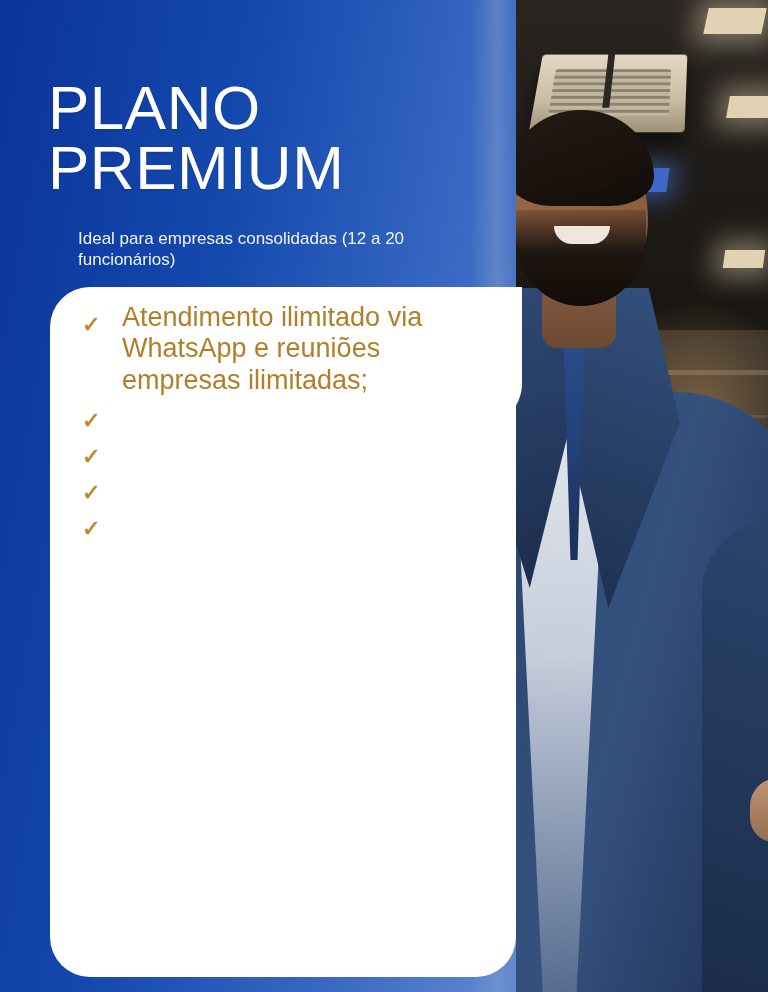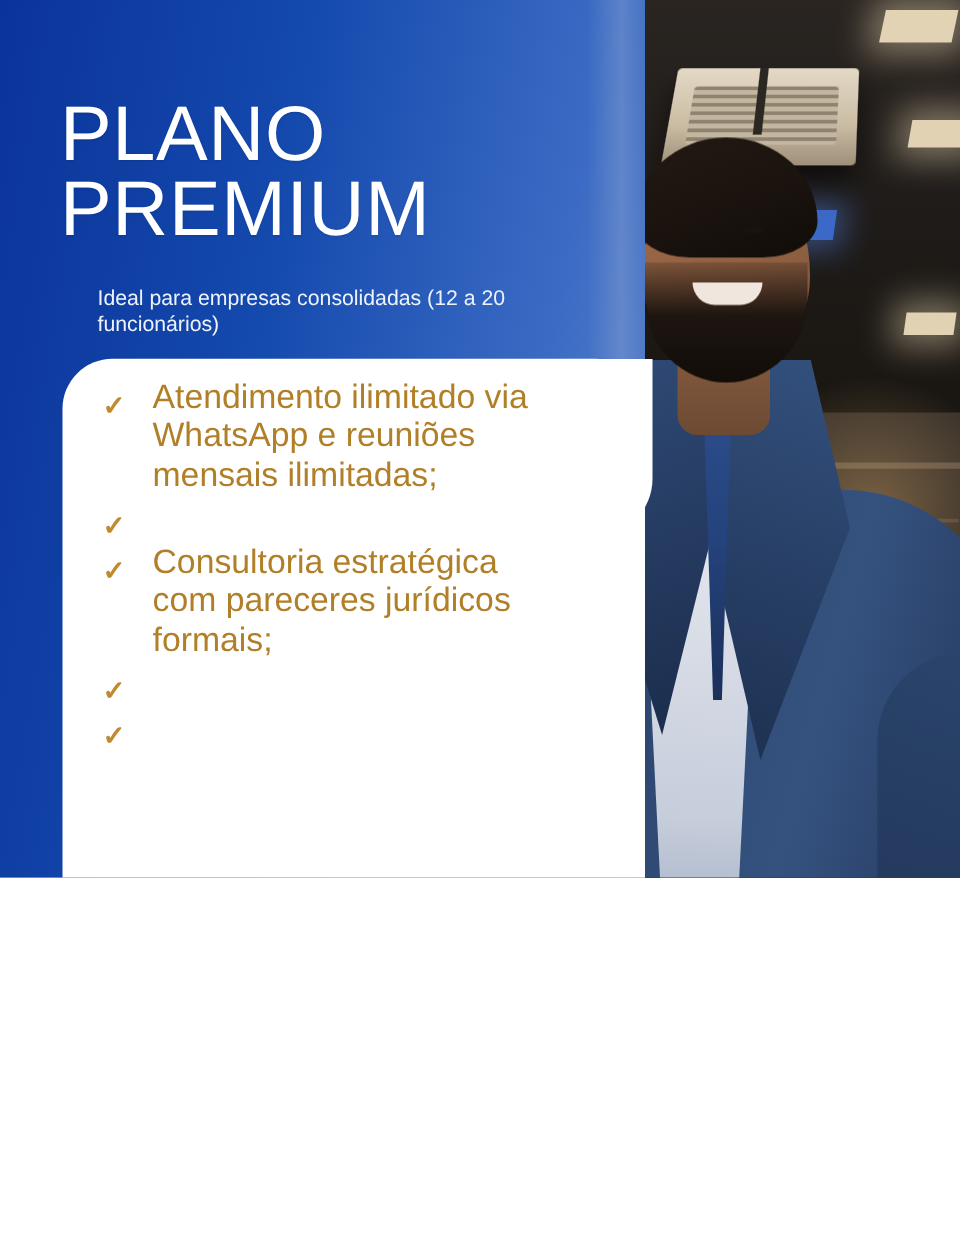"PLANO" .poster { height: 702px -> 992px }
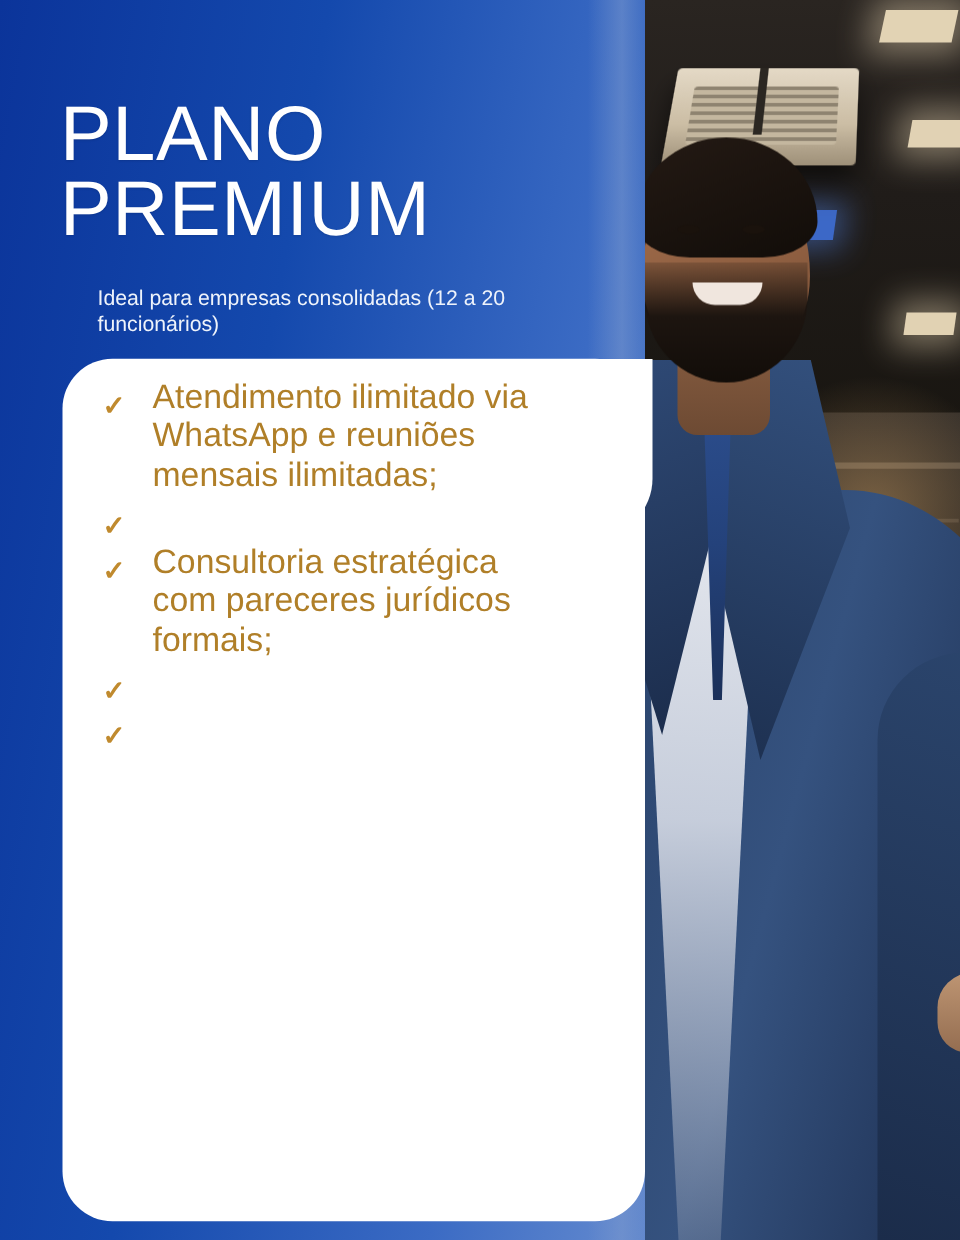"Atendimento ilimitado via WhatsApp e" span.bullet-text { text: mensais -> empresas }
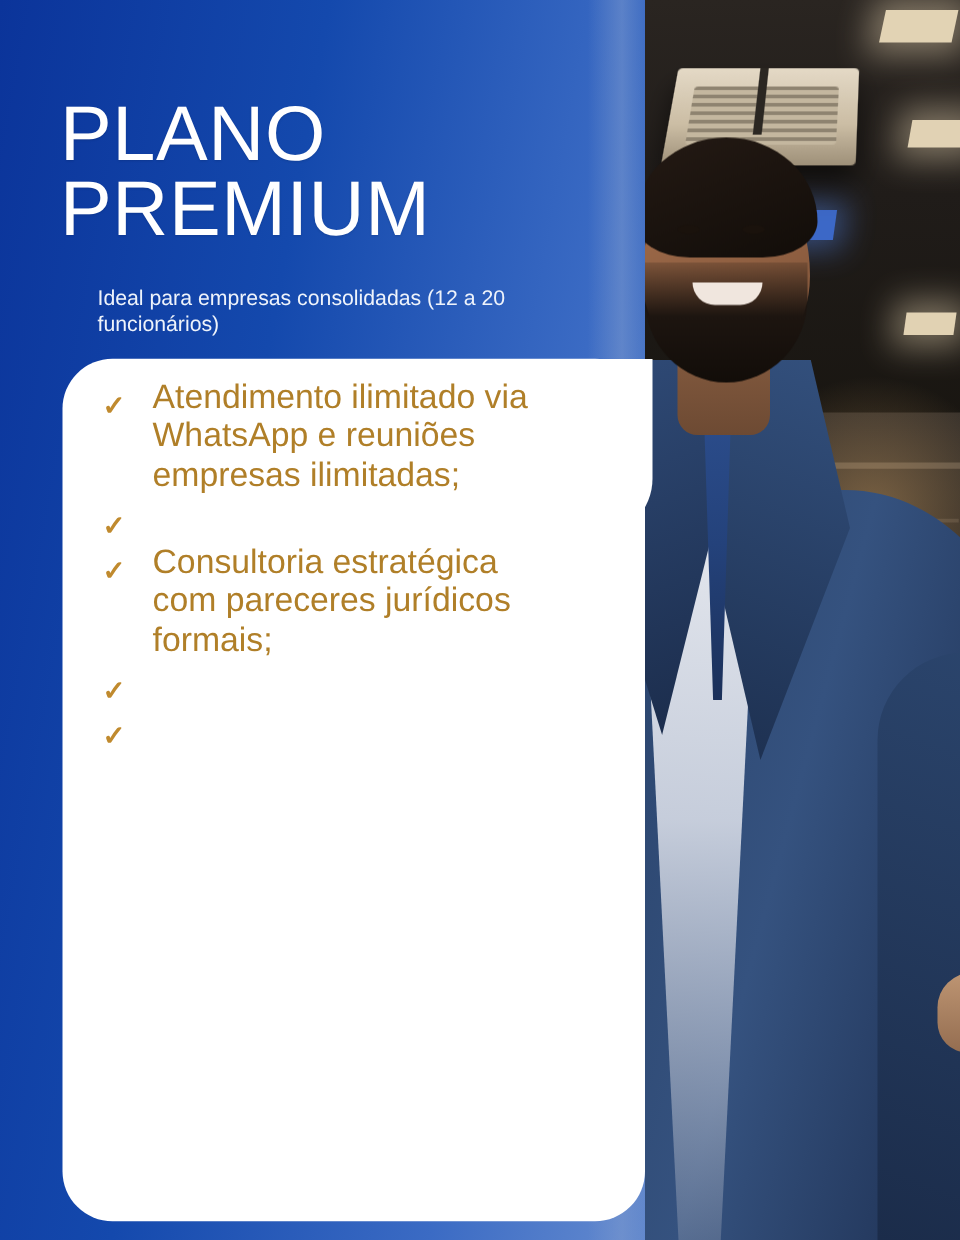"Consultoria estratégica com pareceres" span.bullet-text { html: <span>Consultoria estratégica com pareceres jurídicos formais;</span> -> none }
